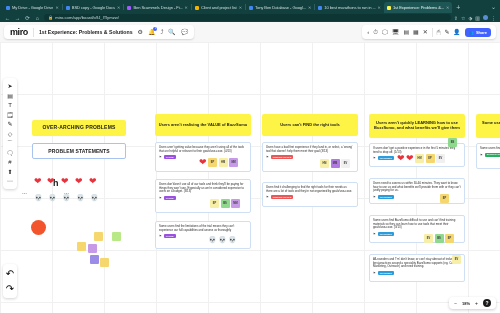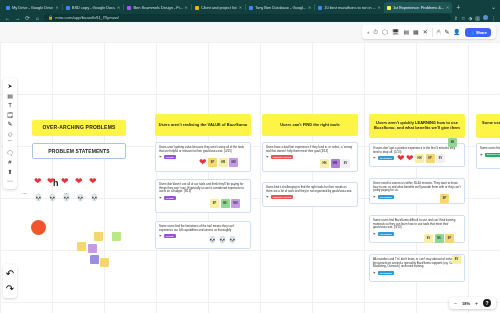"miro" div { html: none -> <div> <span>miro</span> <span></span> <span>1st Experience: Problems &amp; Solutions</span> <span>⚙</span> <span>🔔<span>1</span></span> <span>⤴</span> <span>🔍</span> <span>💬</span> </div> }
